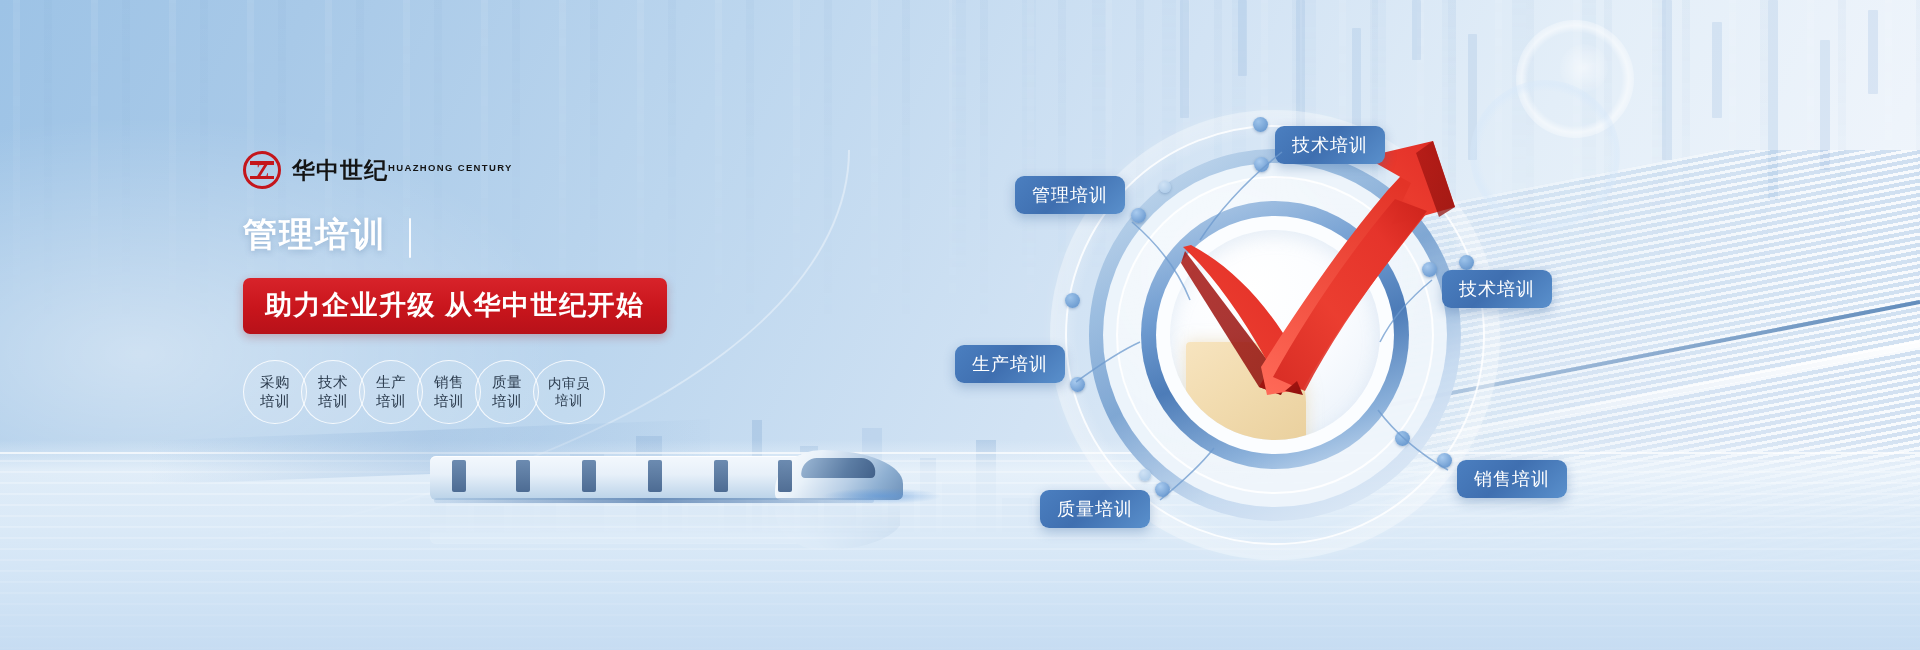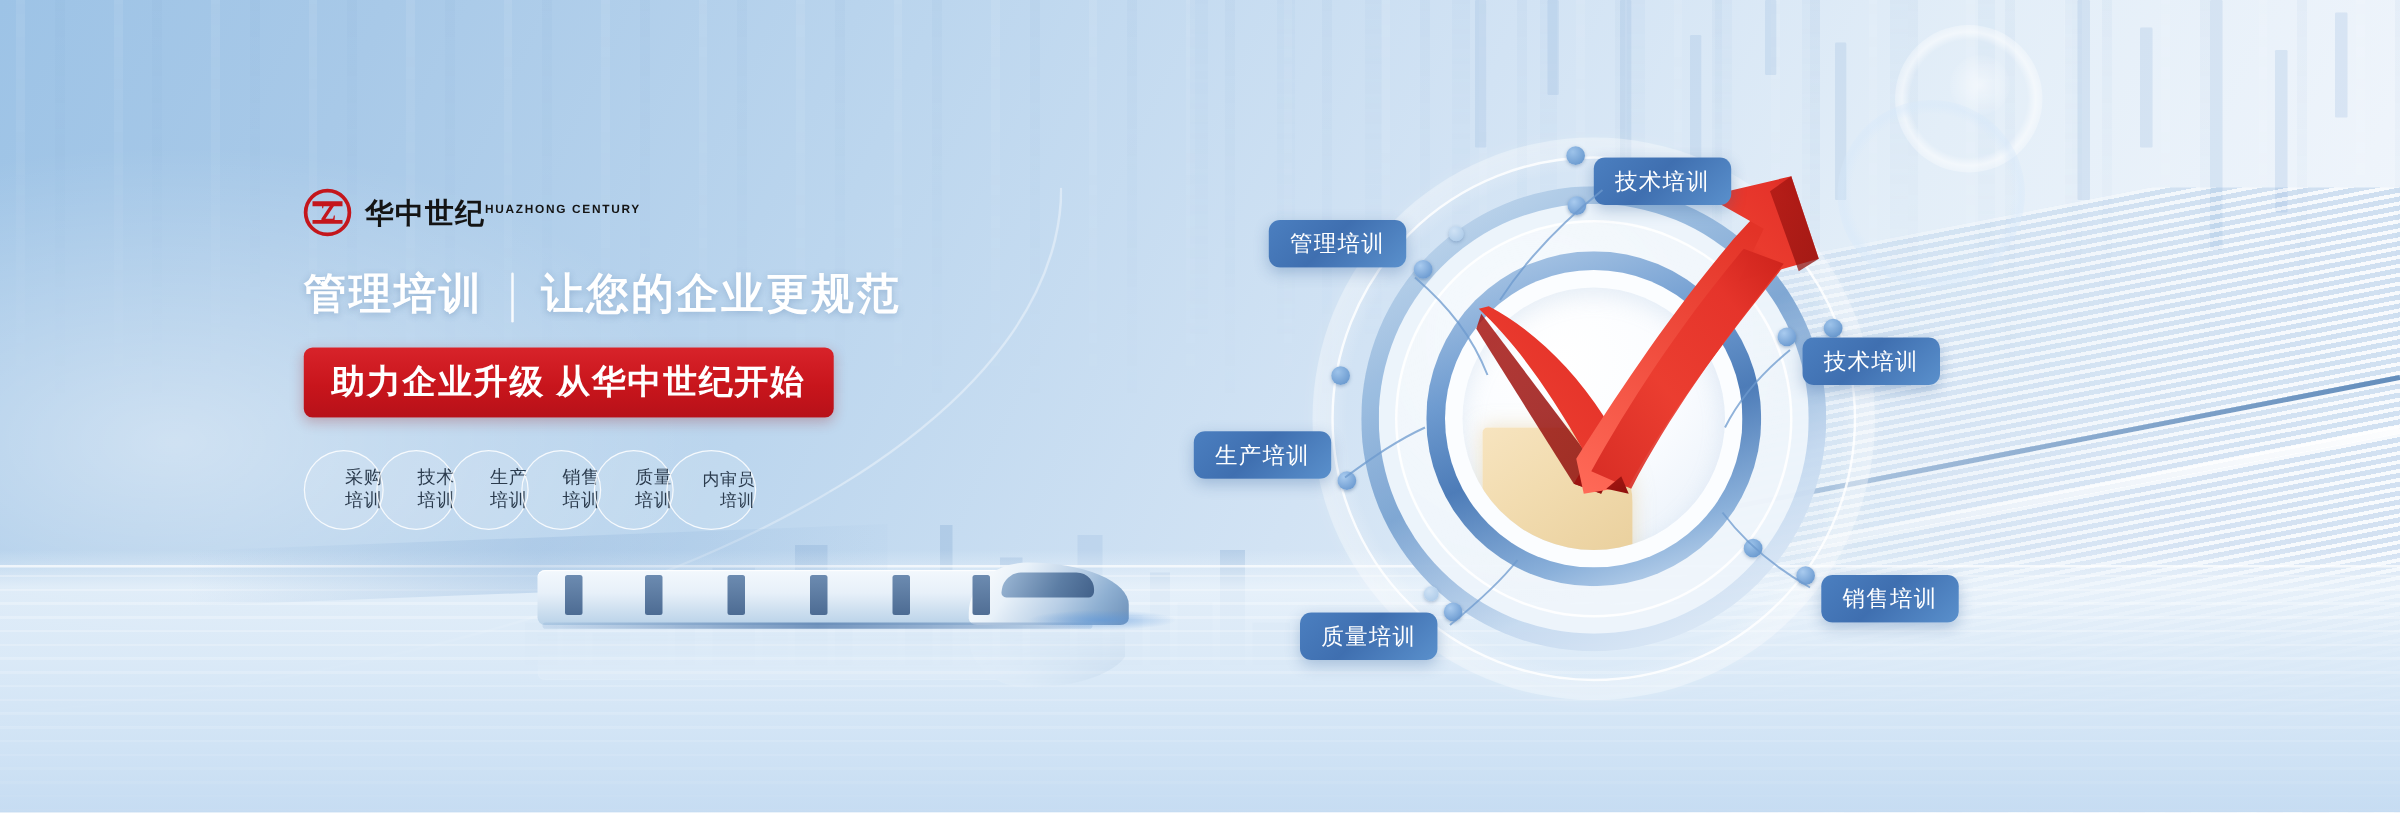"让您的企业更规范" span { html: <span>让您的企业更规范</span> -> none }
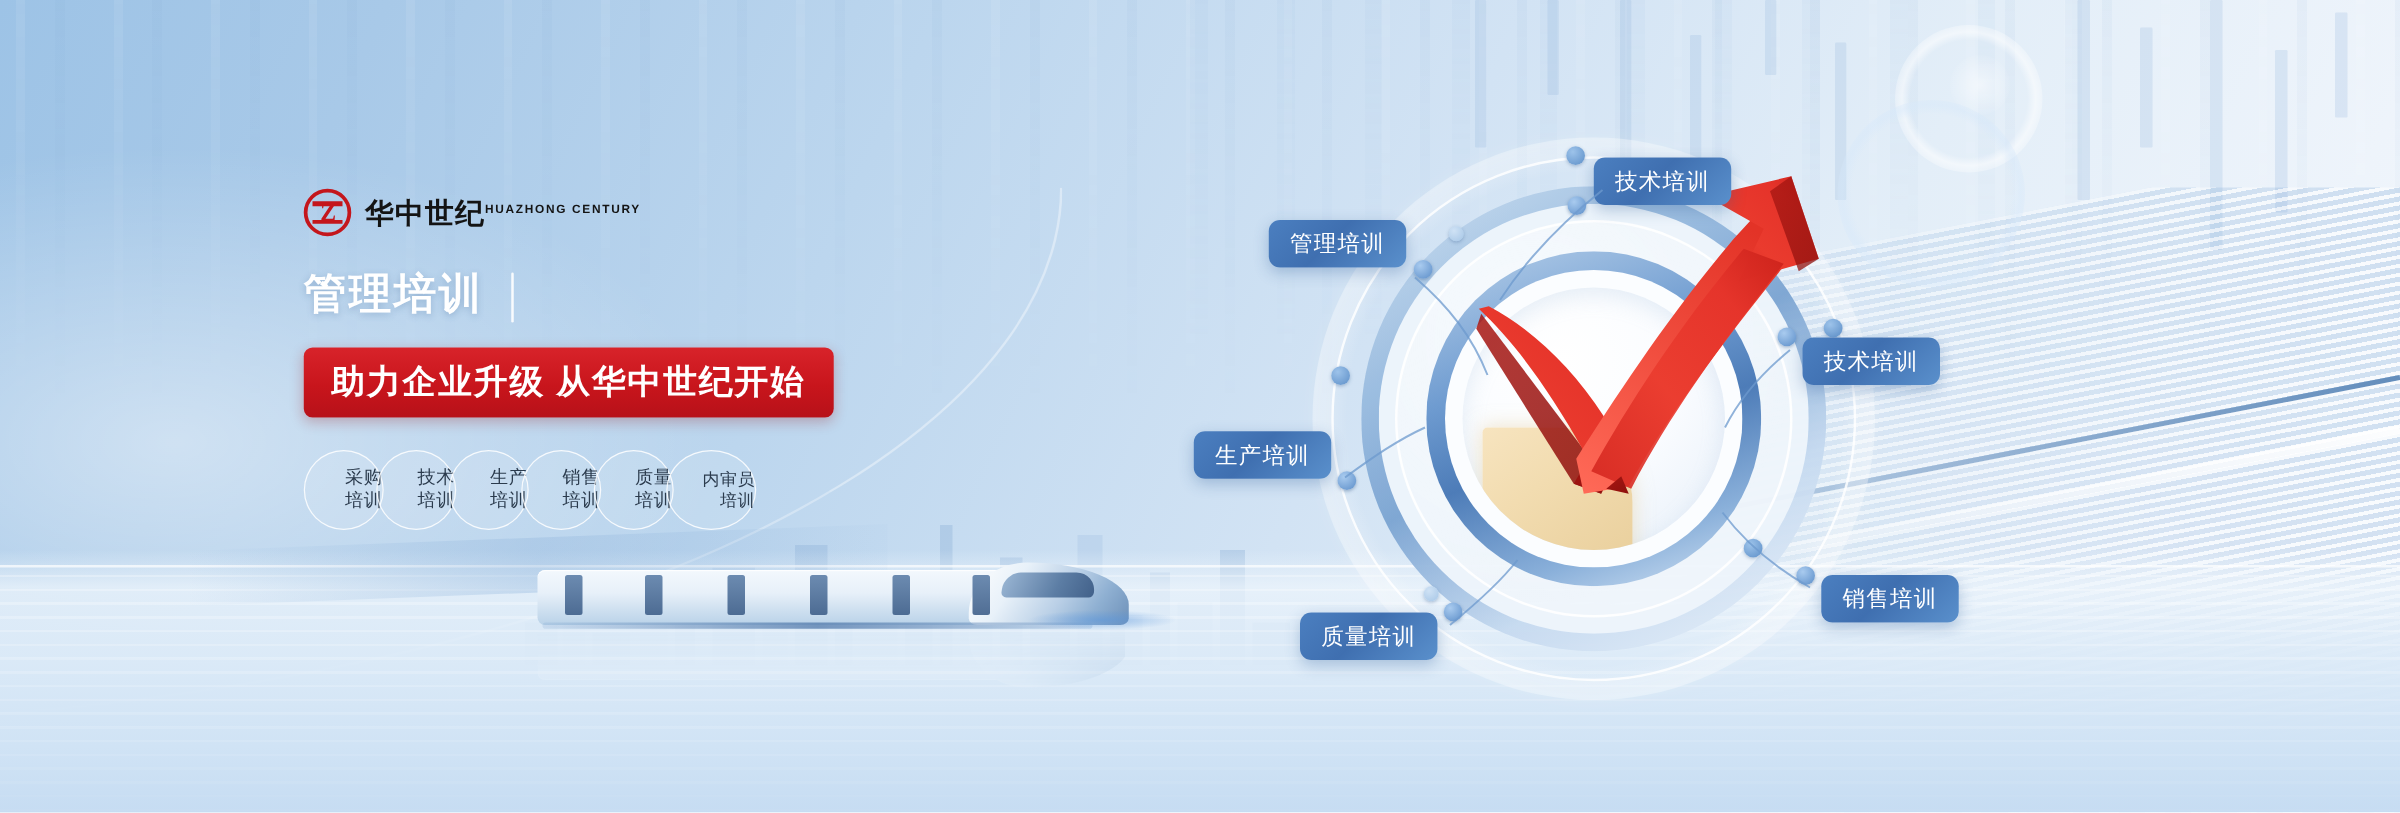"采购" .pill { align-items: flex-end -> center }
